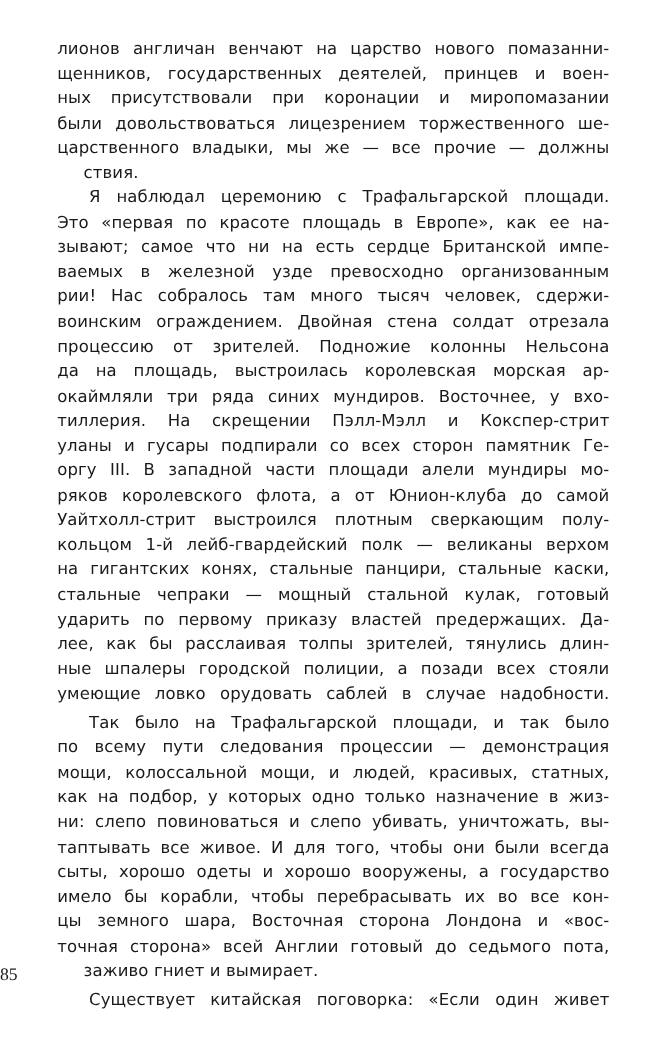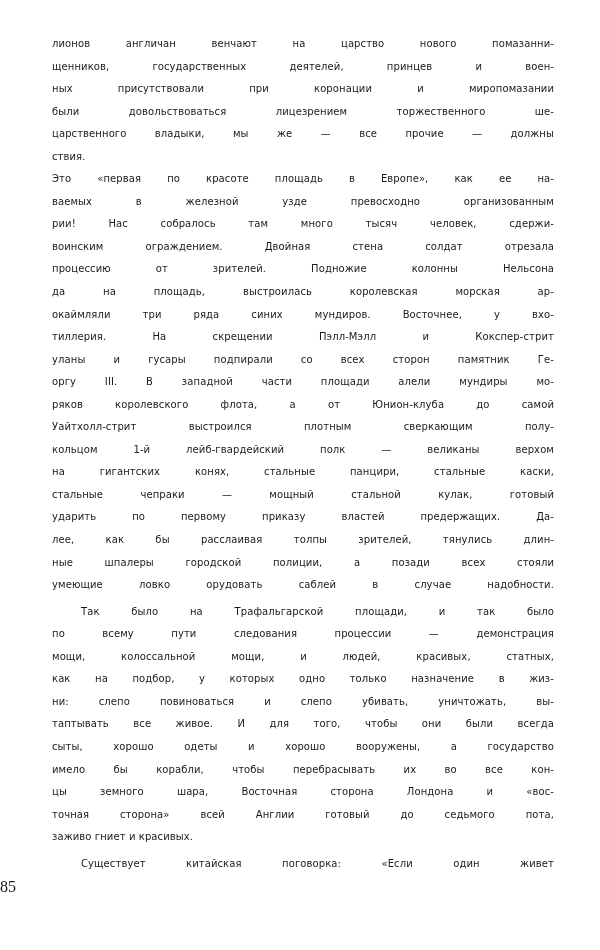"лионов англичан венчают на царство" .line { font-size: 10px -> 15px }
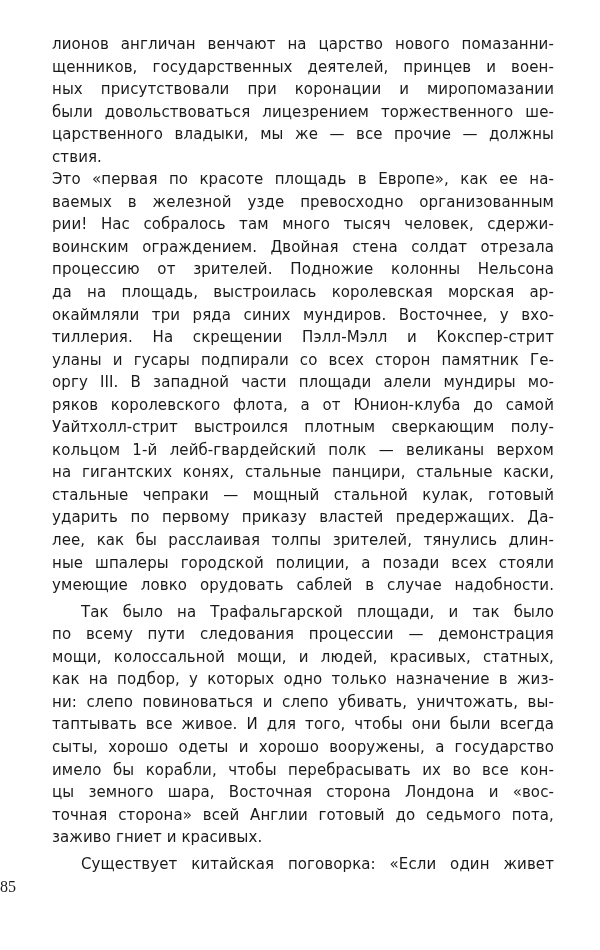"ствия." .line.last { margin-left: none -> 24px }
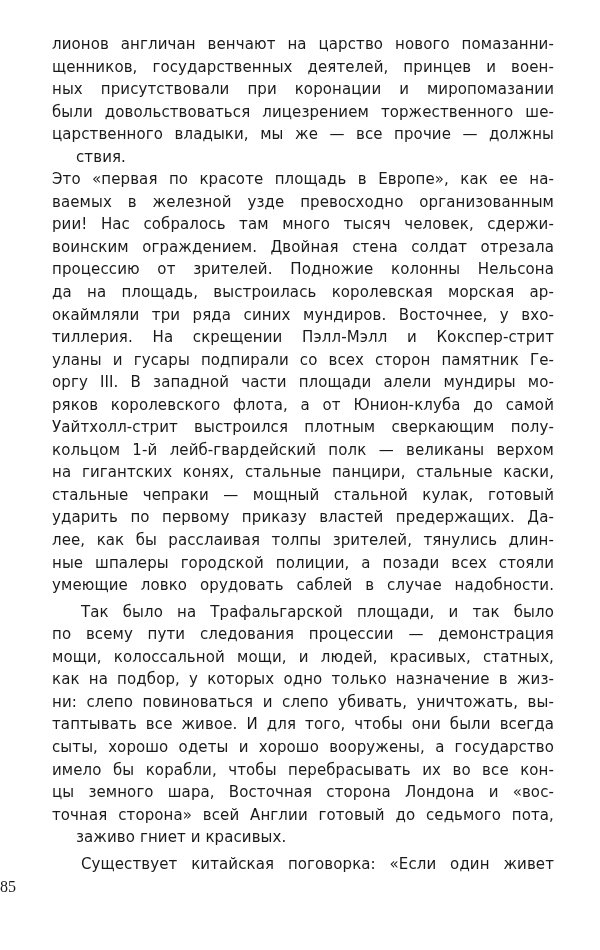"Я наблюдал церемонию с Трафальгарской" span.line { html: none -> <span>Я наблюдал церемонию с Трафальгарской площади.</span> }
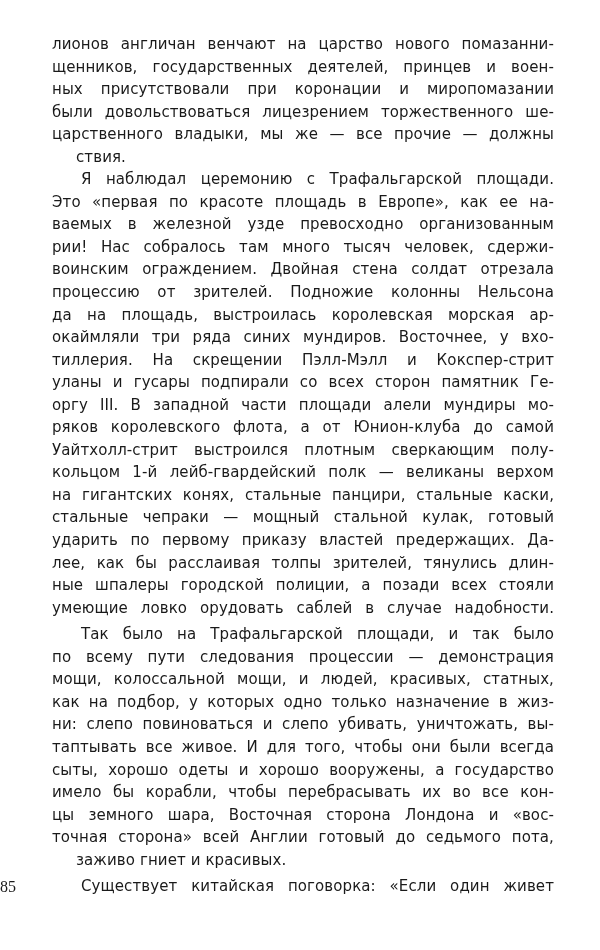"зывают; самое что ни на" span.line { html: none -> <span>зывают; самое что ни на есть сердце Британской импе-</span> }
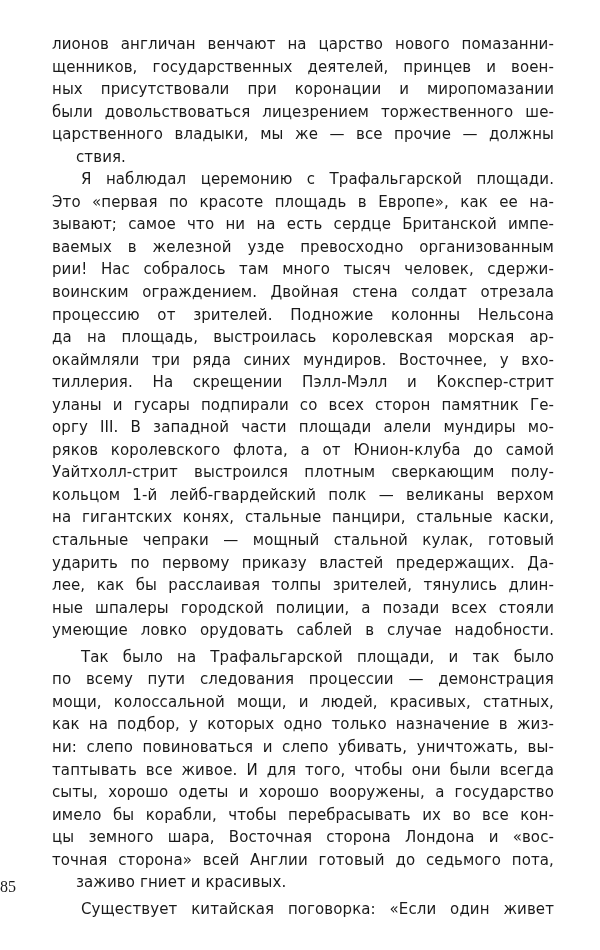"заживо гниет и красивых." span.line { text: красивых -> вымирает }
